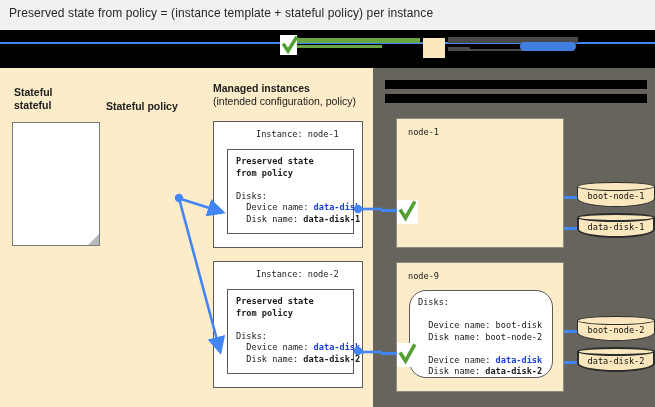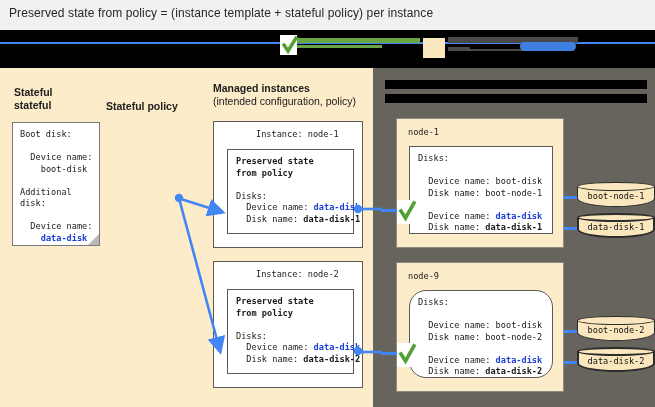"Boot disk: Device name: boot-disk" div.mono { html: <div><span>Boot disk:</span> <span>Device name:</span> <span>boot-disk</span> <span>Additional</span> <span>disk:</span> <span>Device name:</span> <span>data-disk</span></div> -> none }
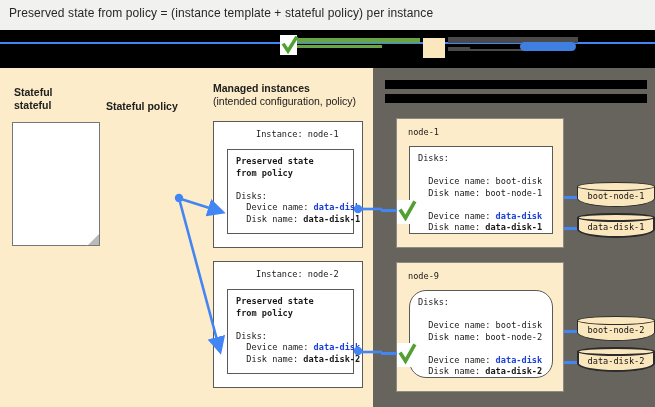"Disks: Device name: boot-disk Disk name: boot-node-1" div.innerbox { html: <div> <div><span>Disks:</span> <span> Device name: </span><span>boot-disk</span> <span> Disk name: </span><span>boot-node-1</span> <span> Device name: </span><span>data-disk</span> <span> Disk name: </span><span>data-disk-1</span></div> </div> -> none }
